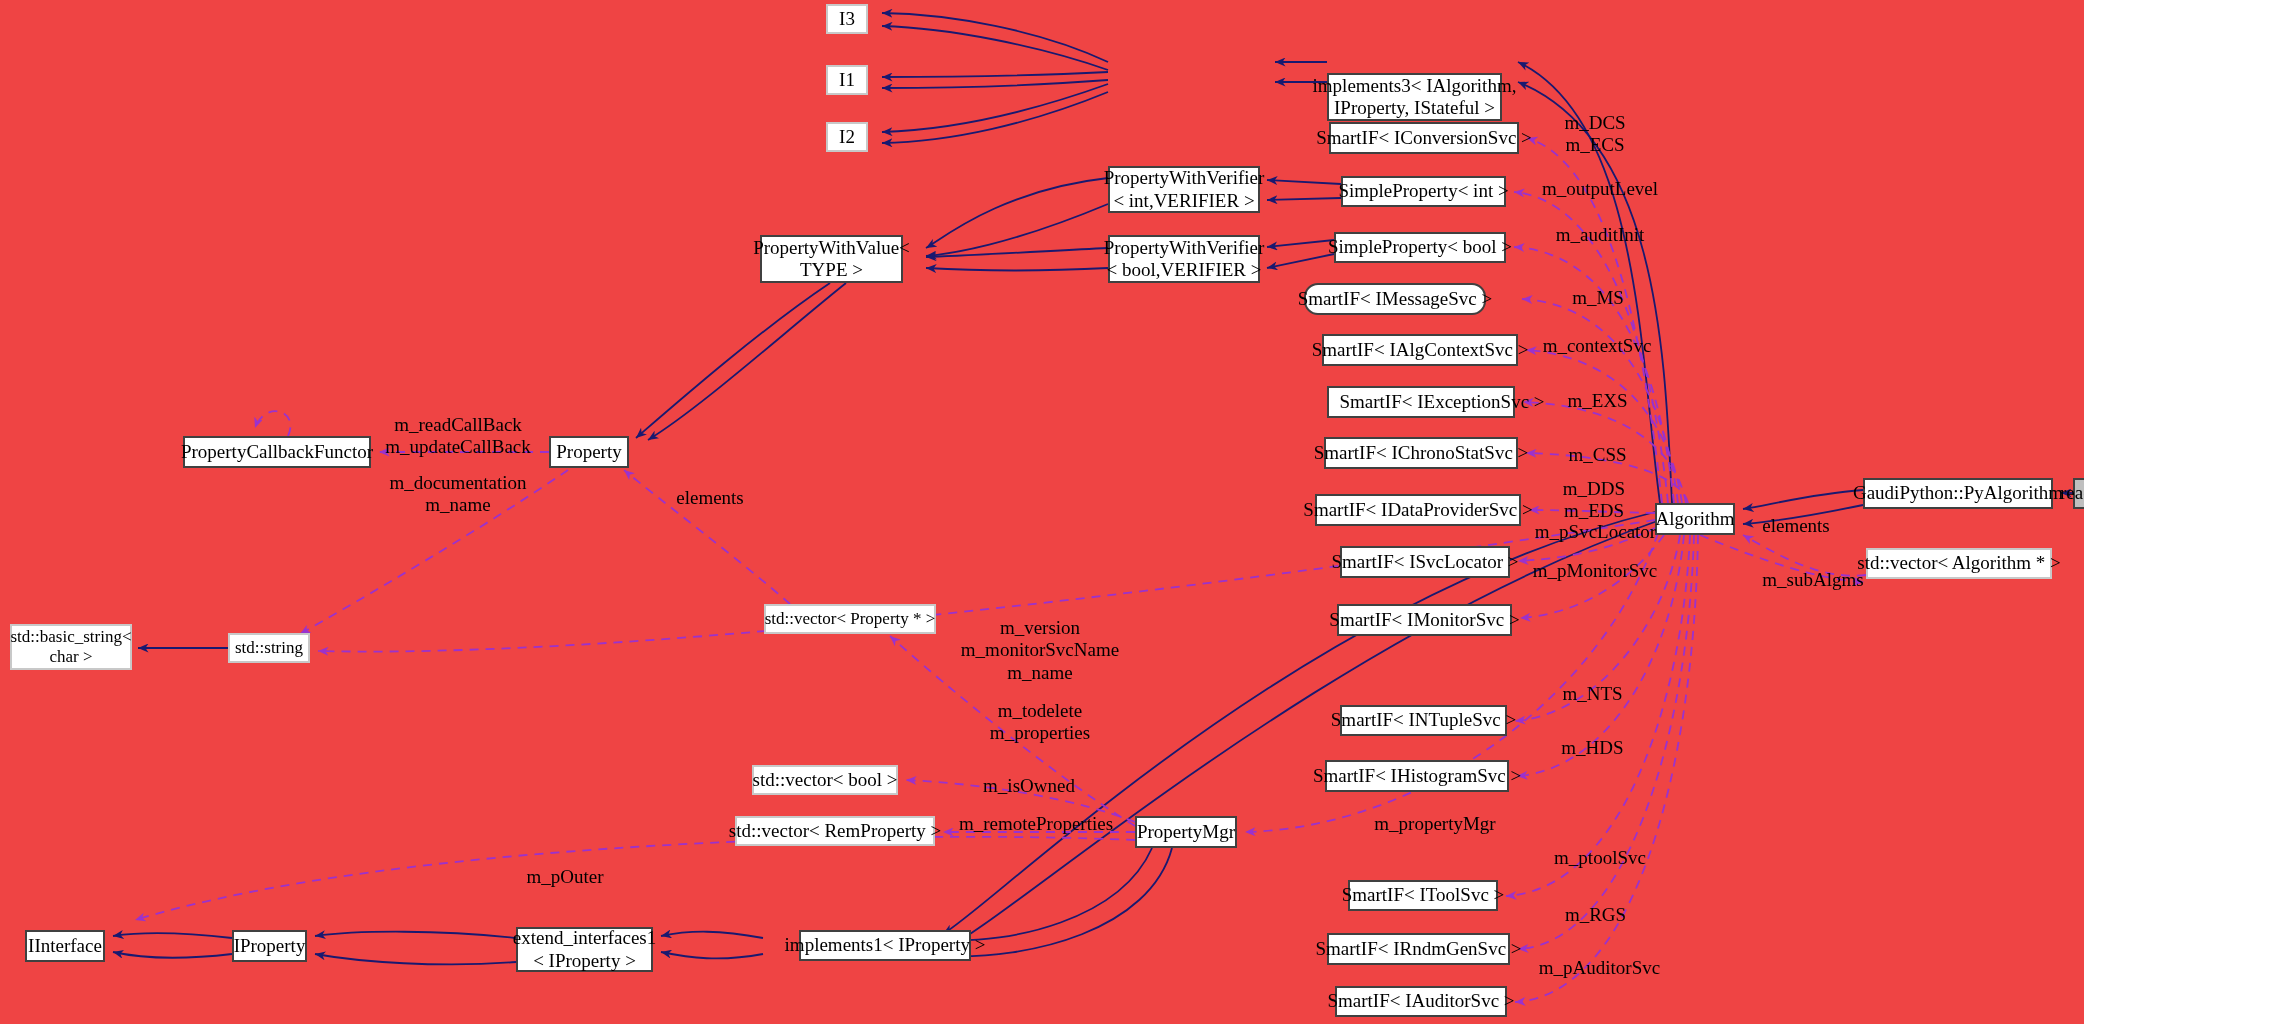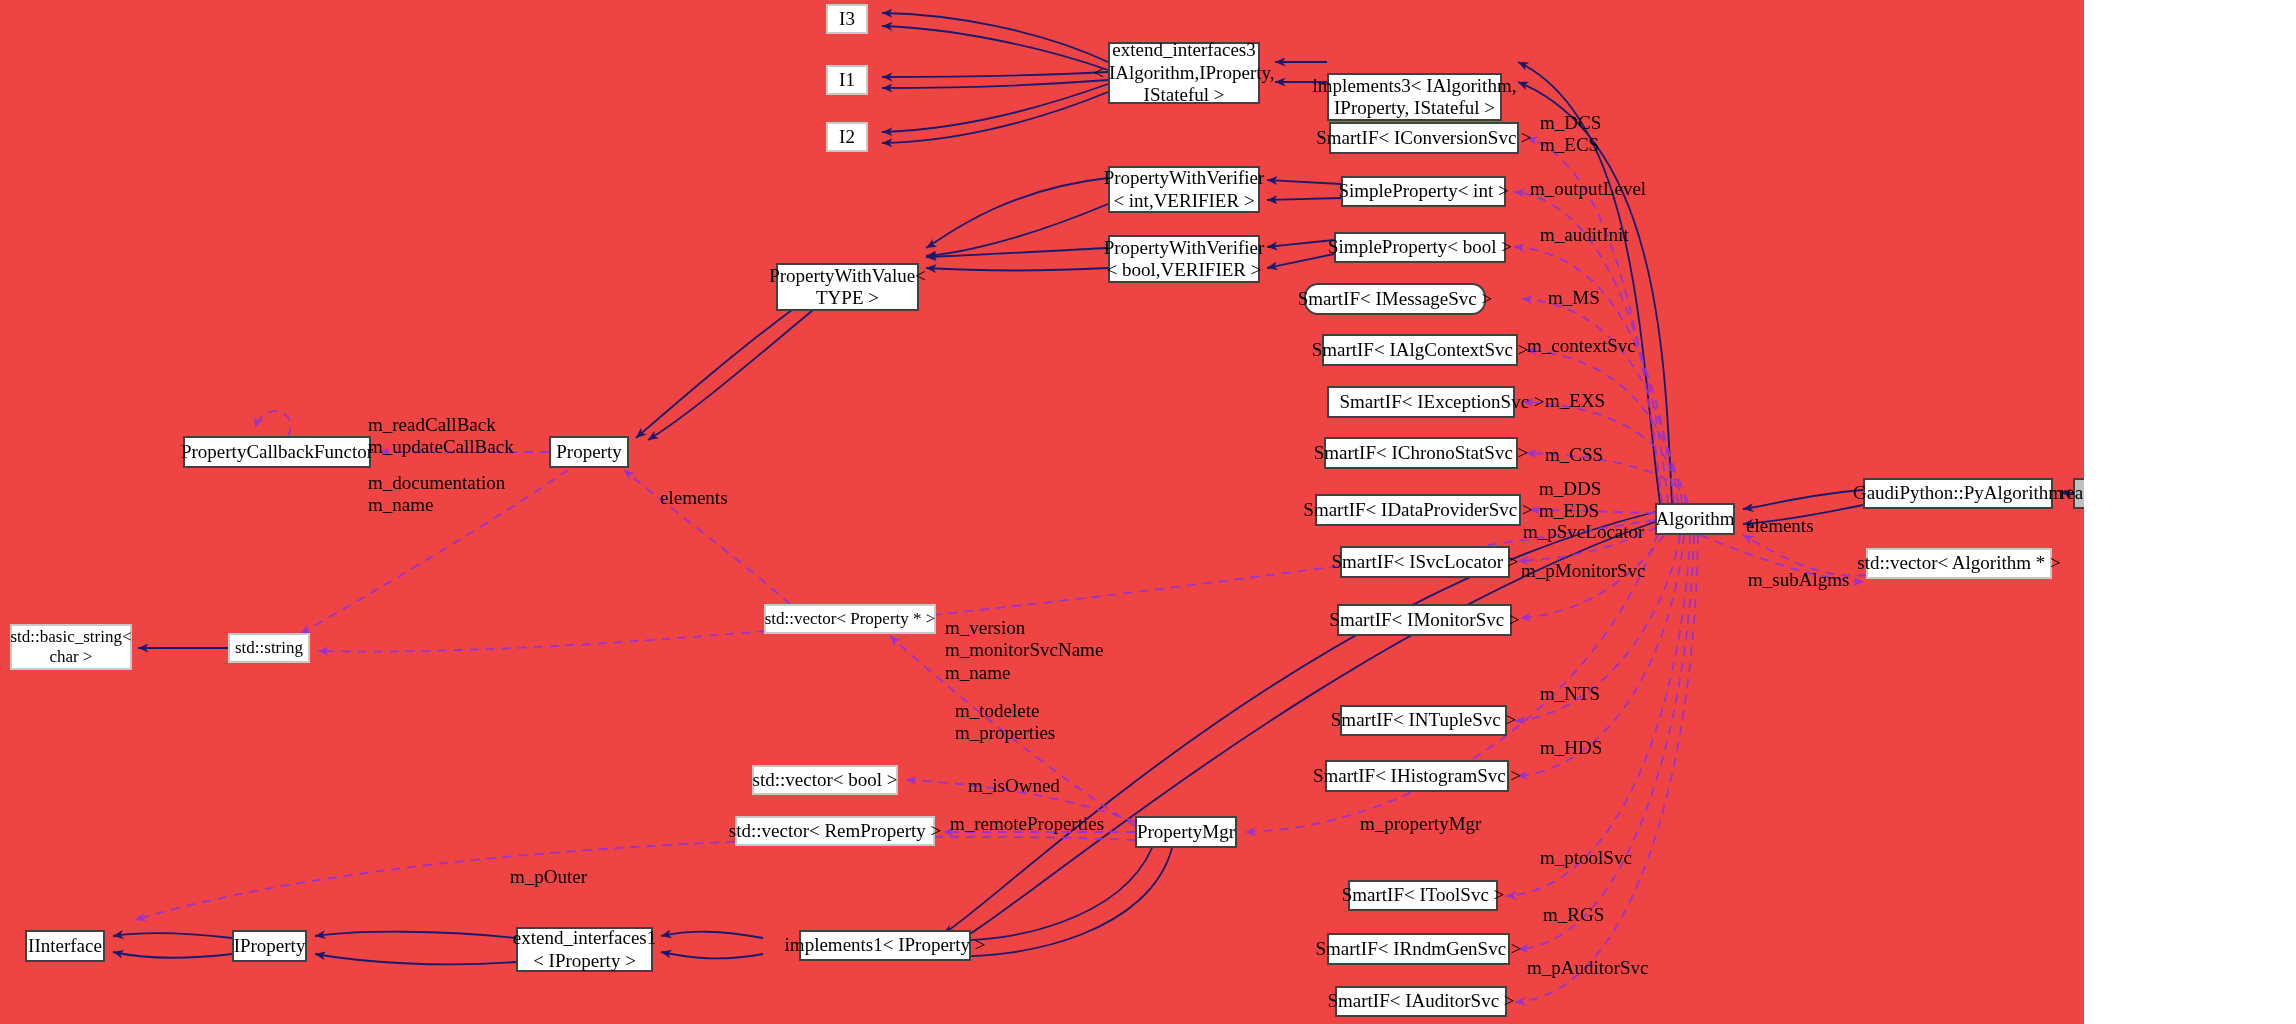"extend_interfaces3" div.node { html: <div>extend_interfaces3 &lt; IAlgorithm,IProperty, IStateful &gt;</div> -> none }
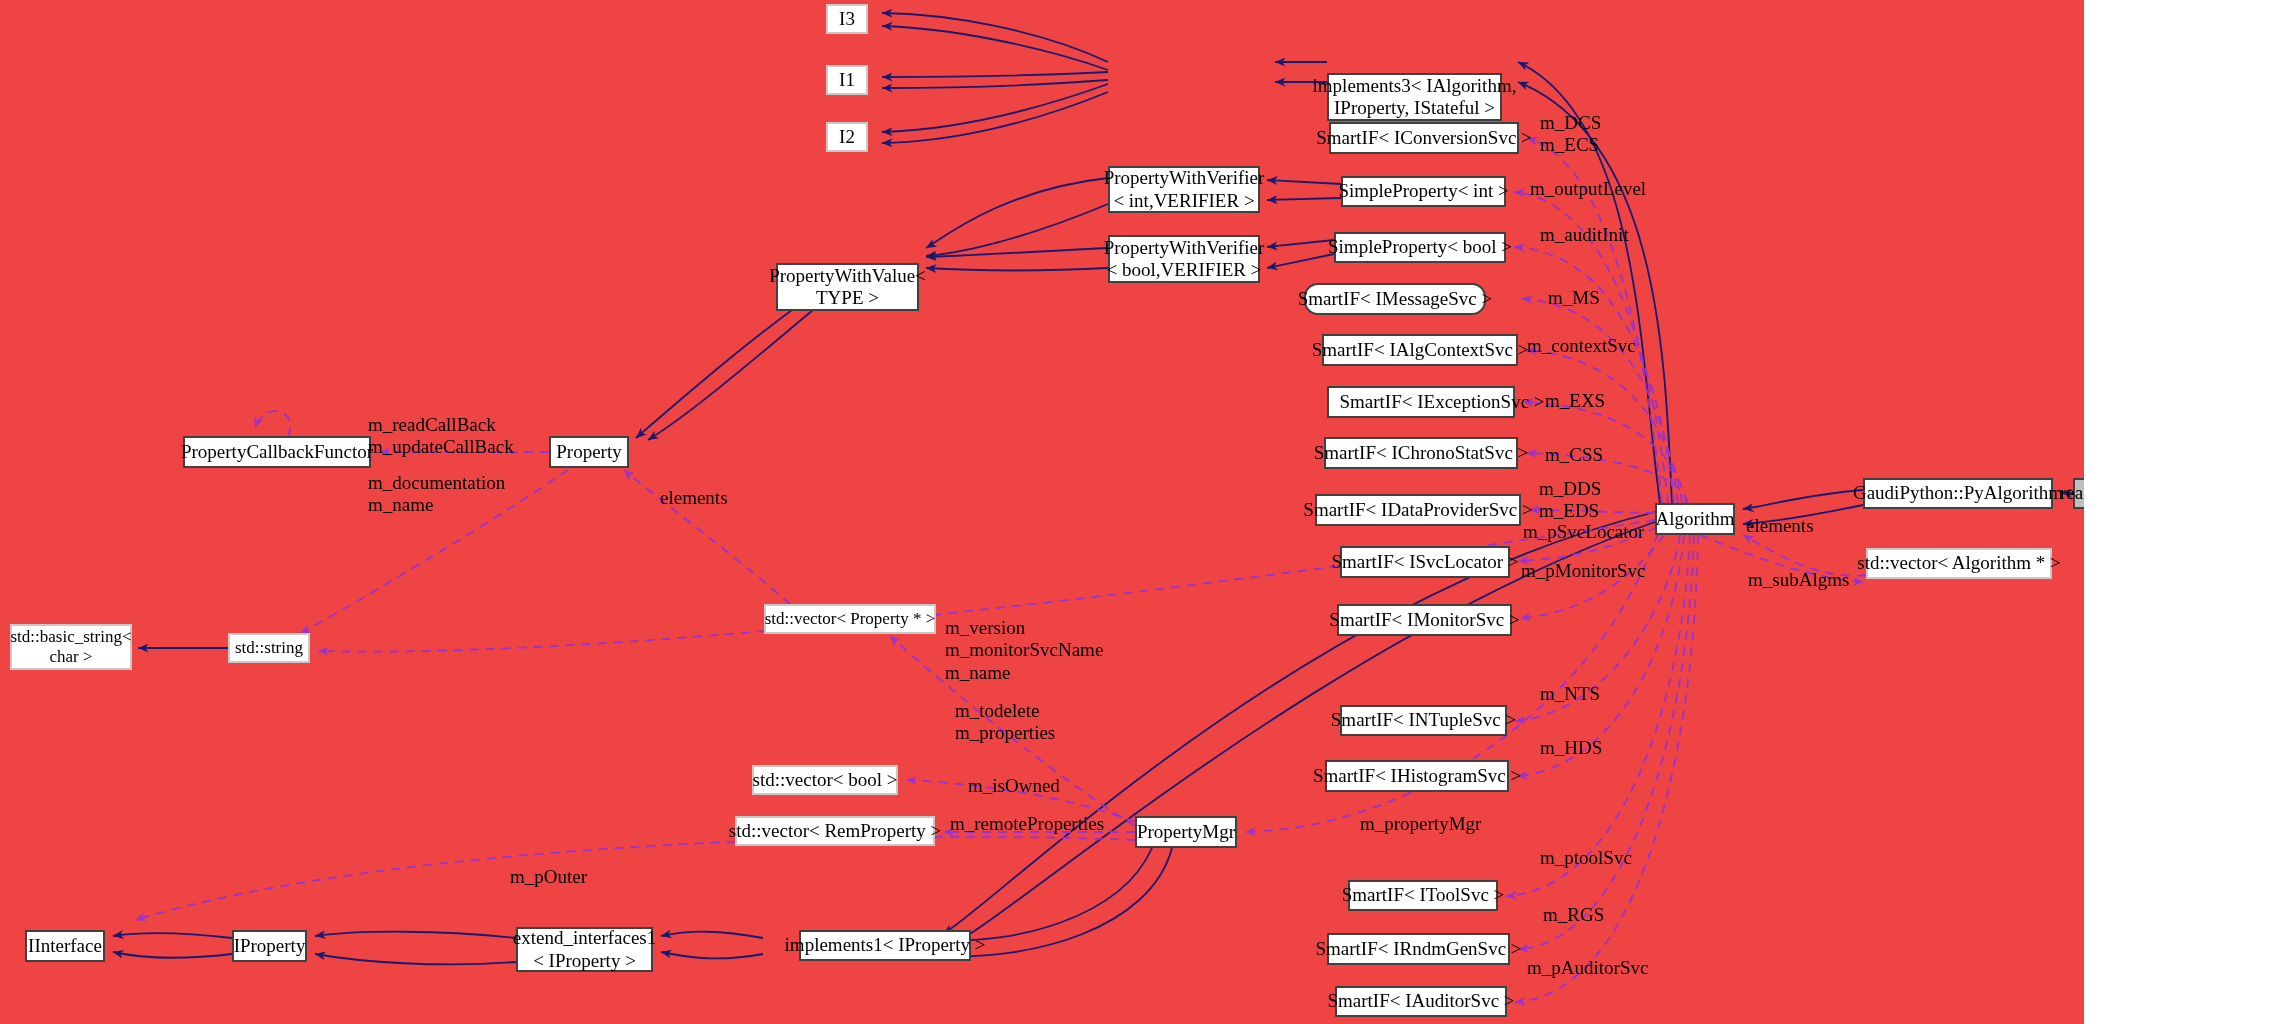"m_DCS" .edgelabel { text-align: left -> center }
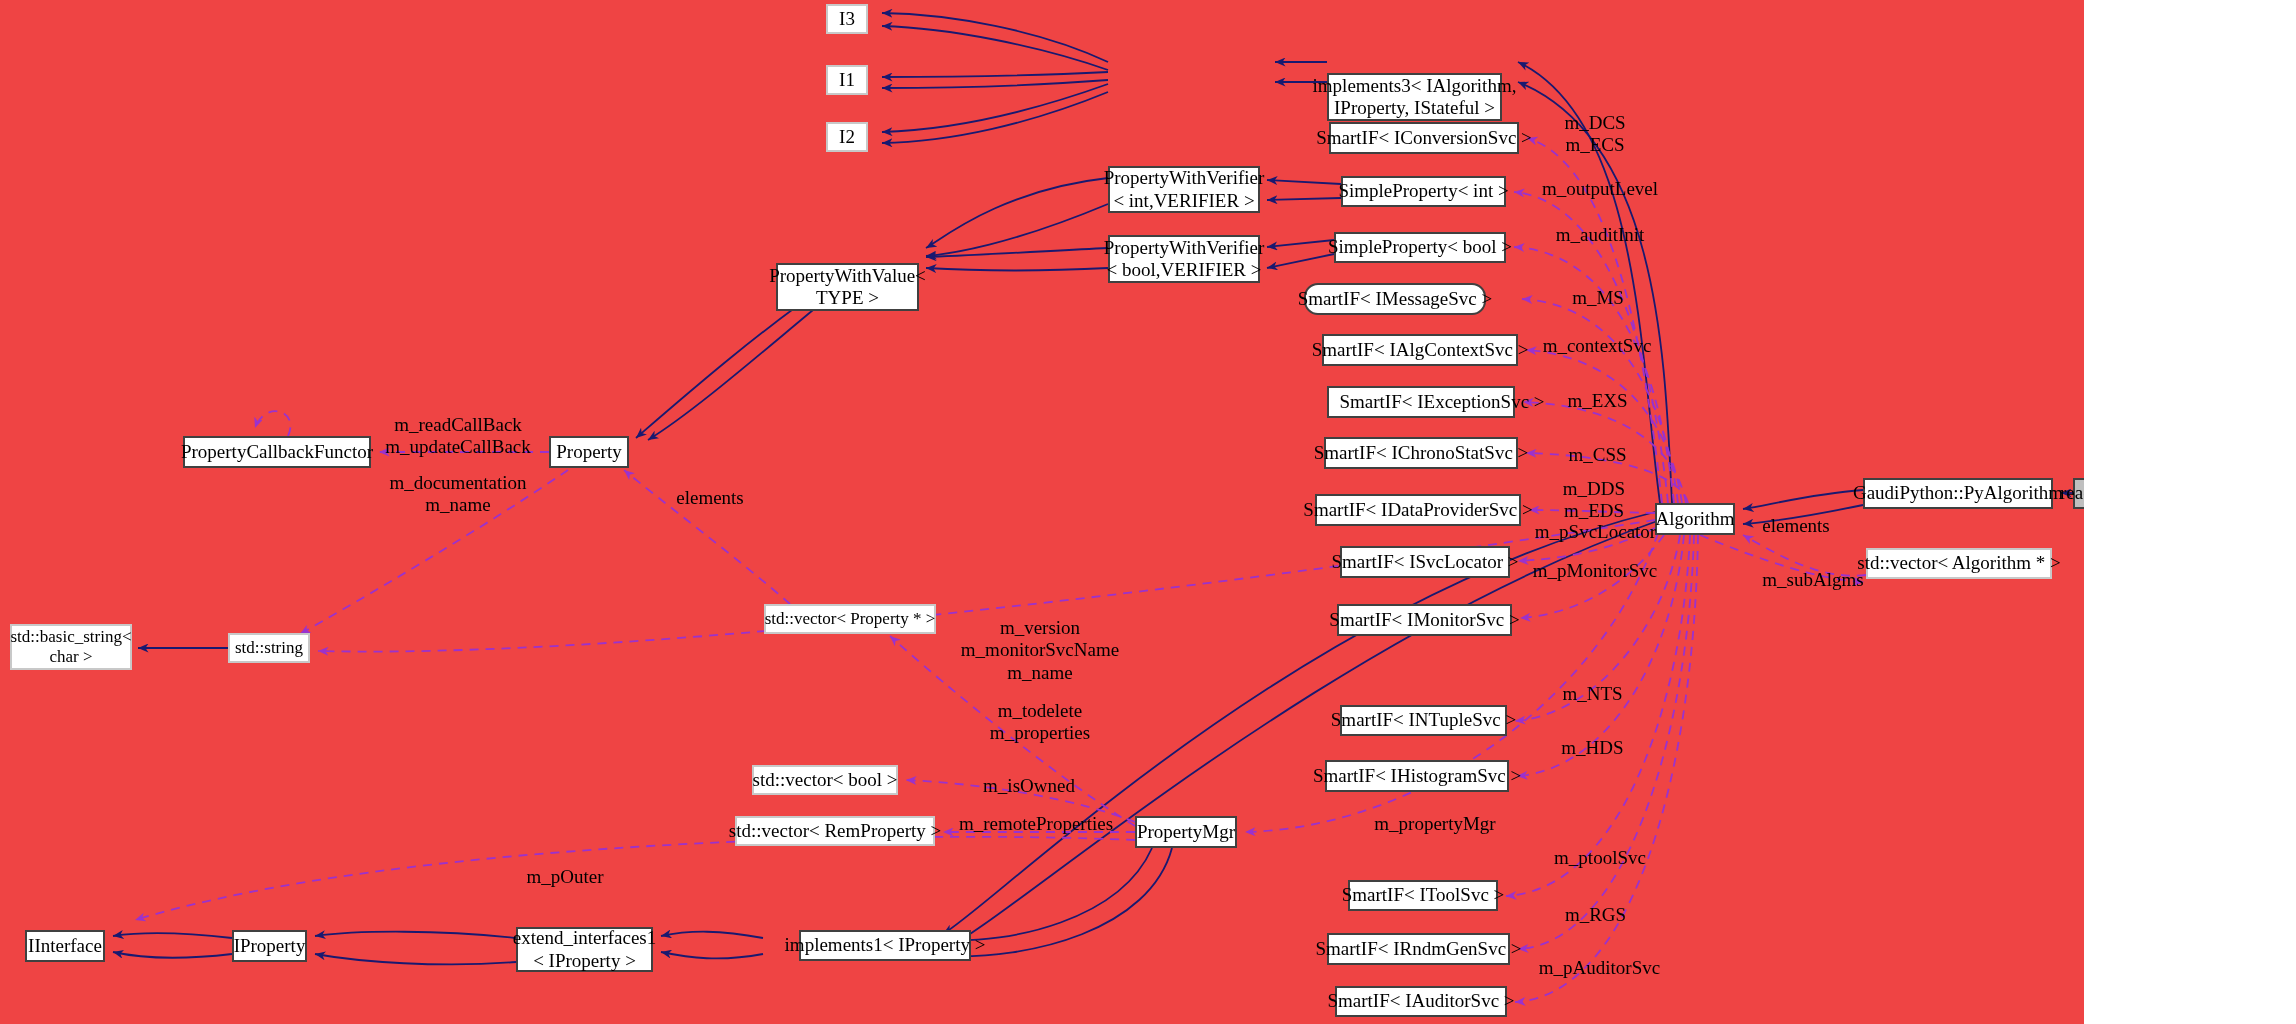"PropertyWithValue<" div.node { left: 776px -> 760px; margin-top: 28px -> none }
